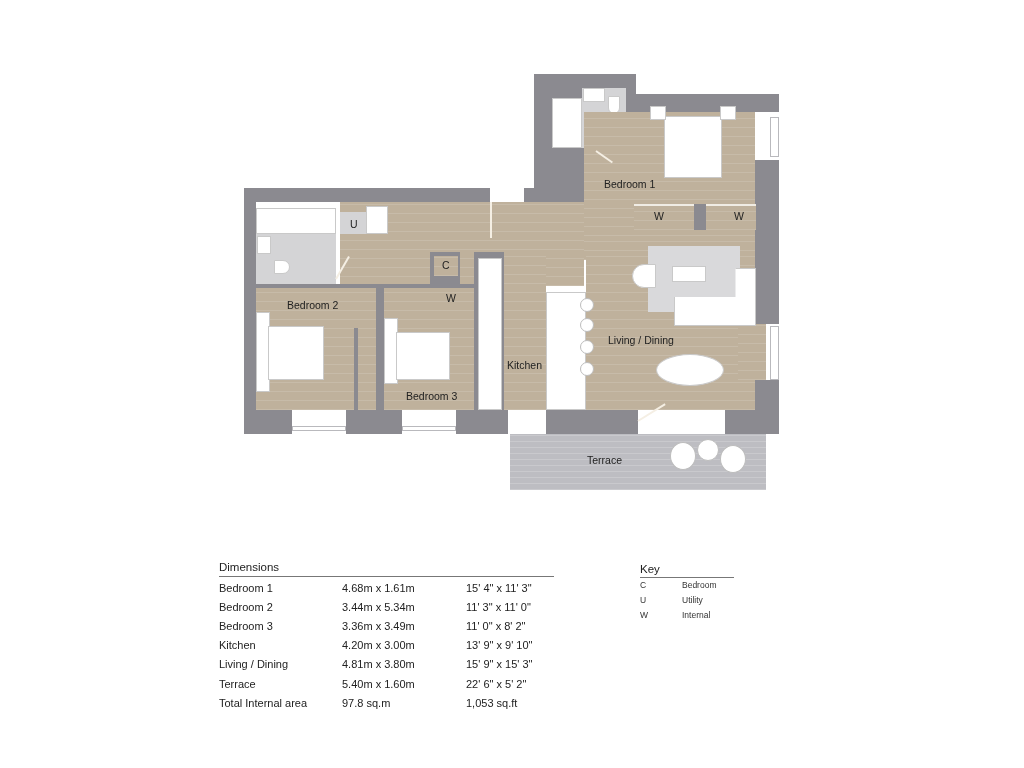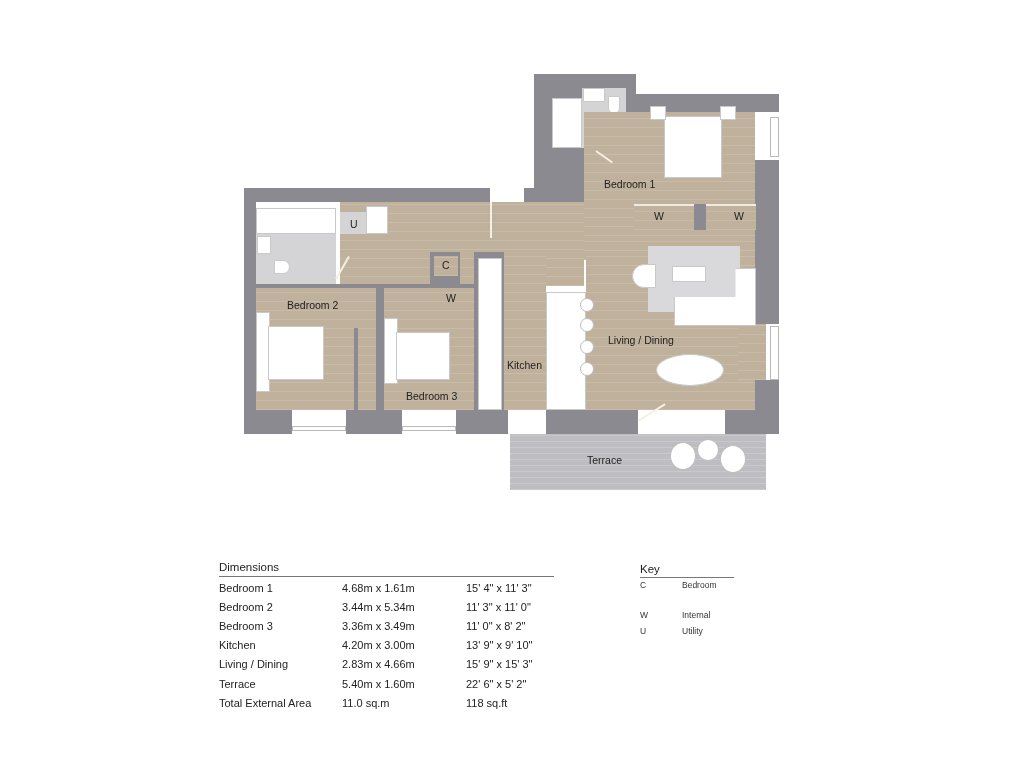"U Utility" div.key-row { top: 626px -> 595px }
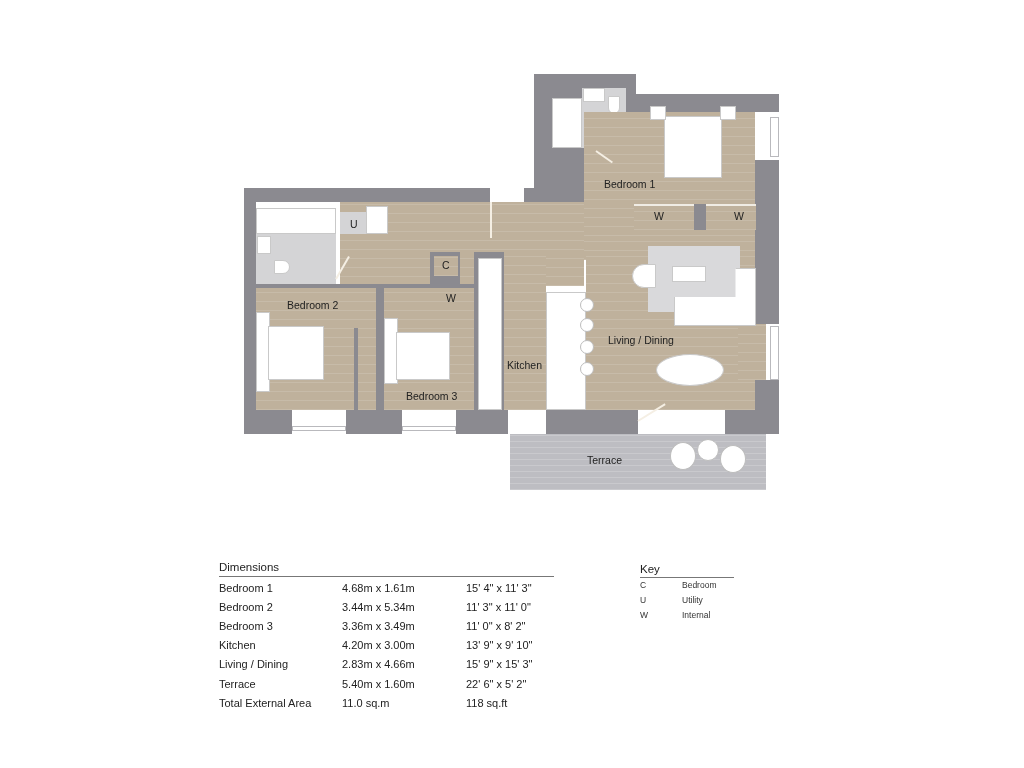"2.83m x 4.66m" td { text: 2.83m x 4.66m -> 4.81m x 3.80m }
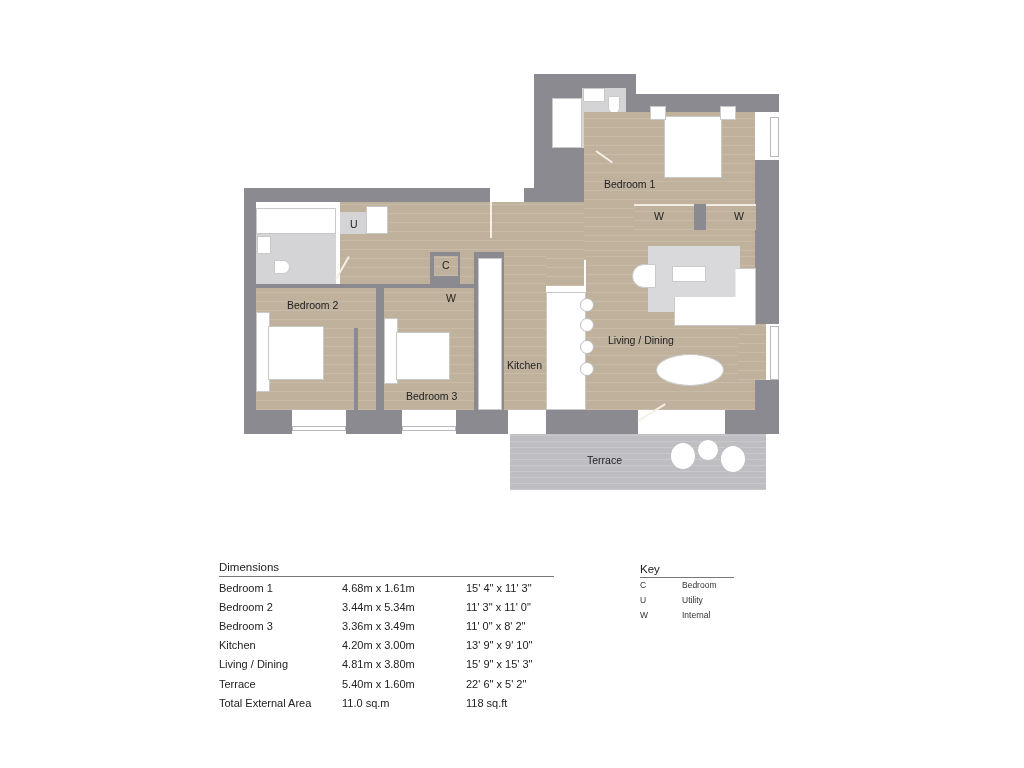"Total Internal area" tr { html: none -> <tr> <td>Total Internal area</td> <td>97.8 sq.m</td> <td>1,053 sq.ft</td> </tr> }
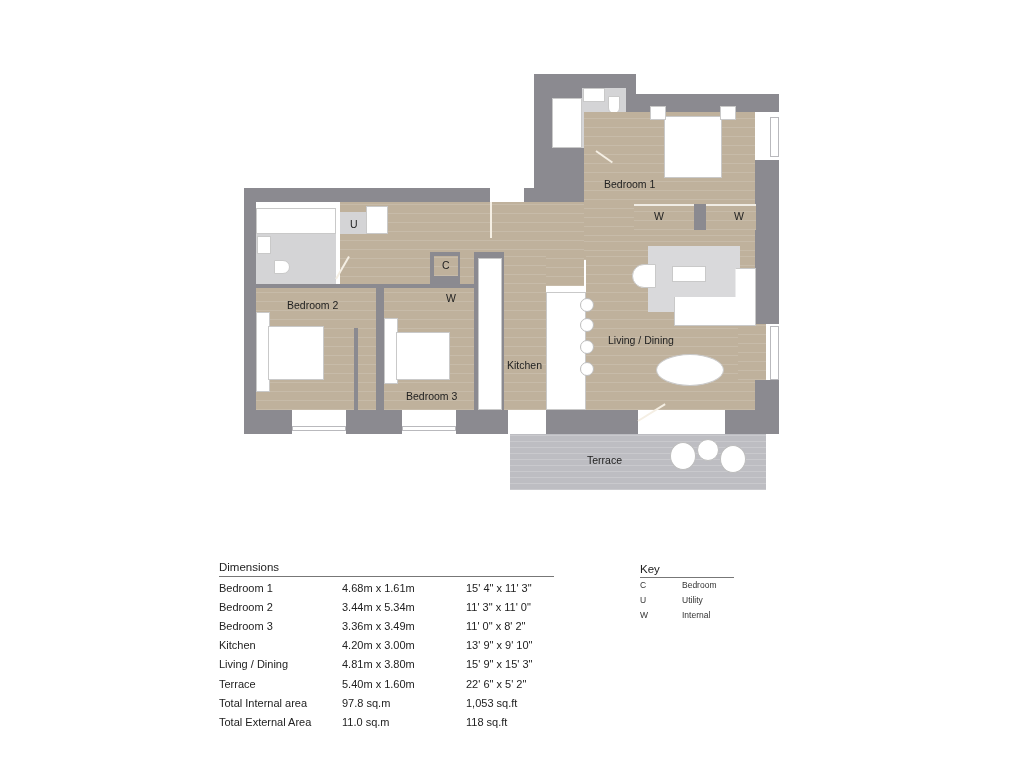"Total External Area" tr { html: <tr> <td>Total External Area</td> <td>11.0 sq.m</td> <td>118 sq.ft</td> </tr> -> none }
